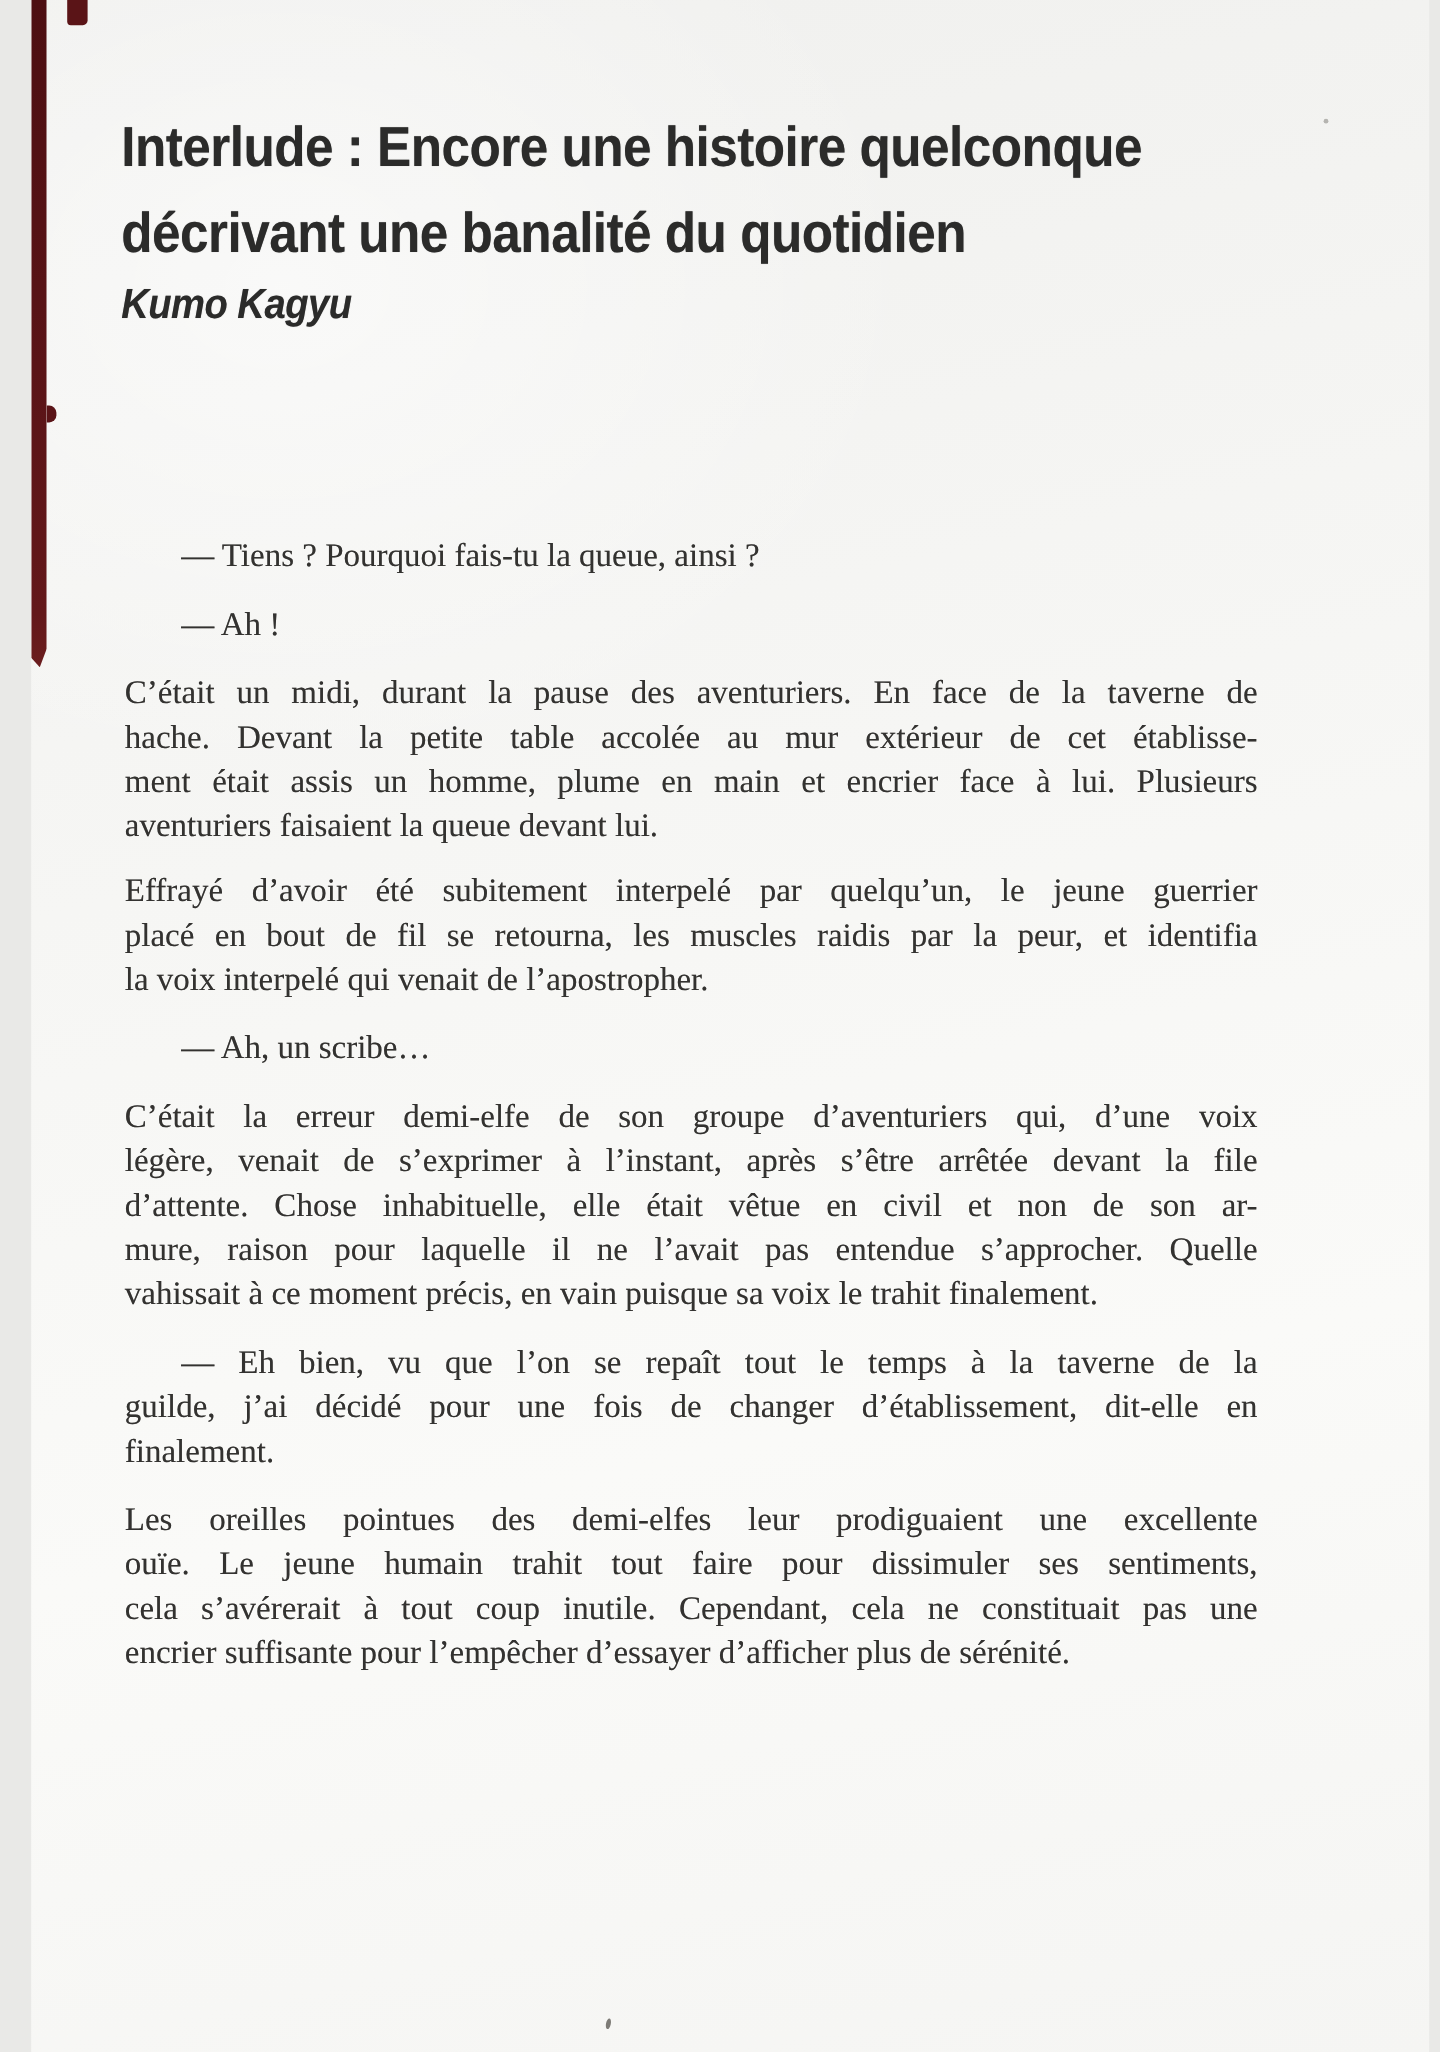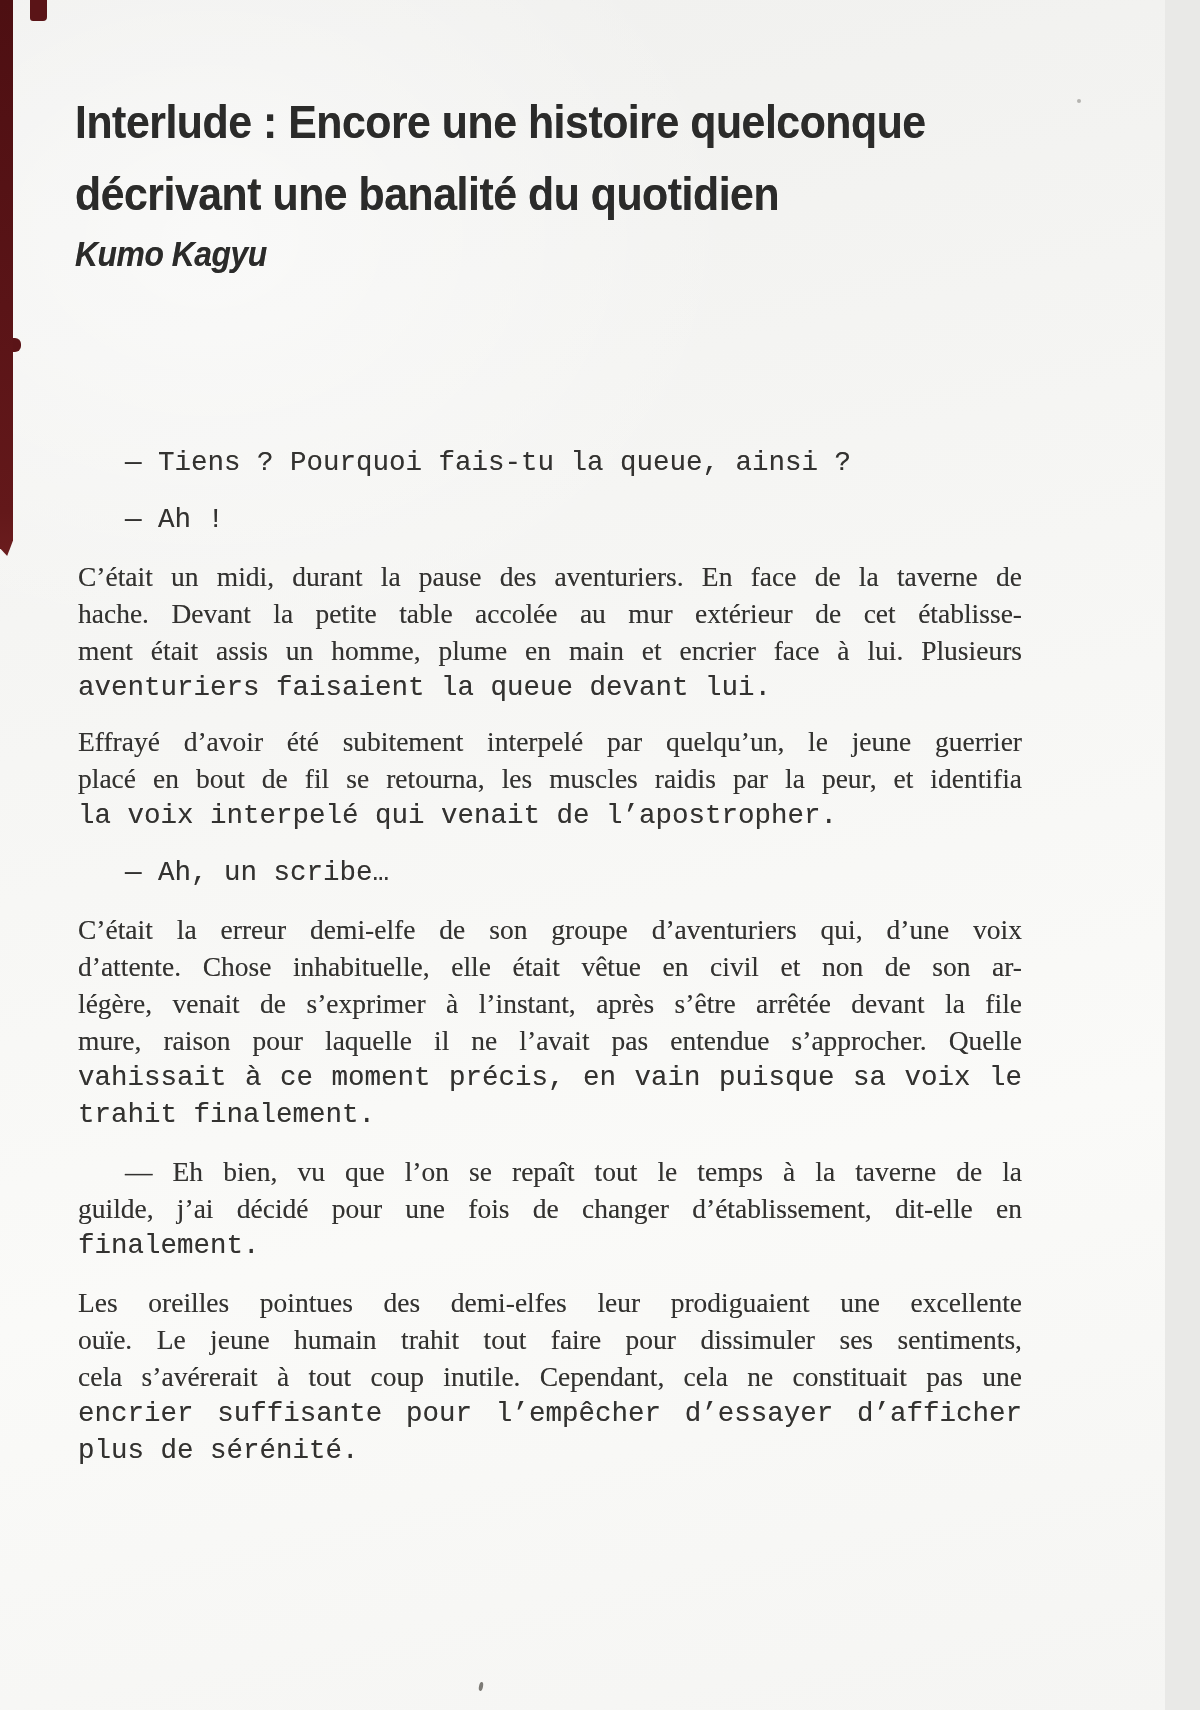"Interlude : Encore une histoire" .page { margin-left: none -> 26px }
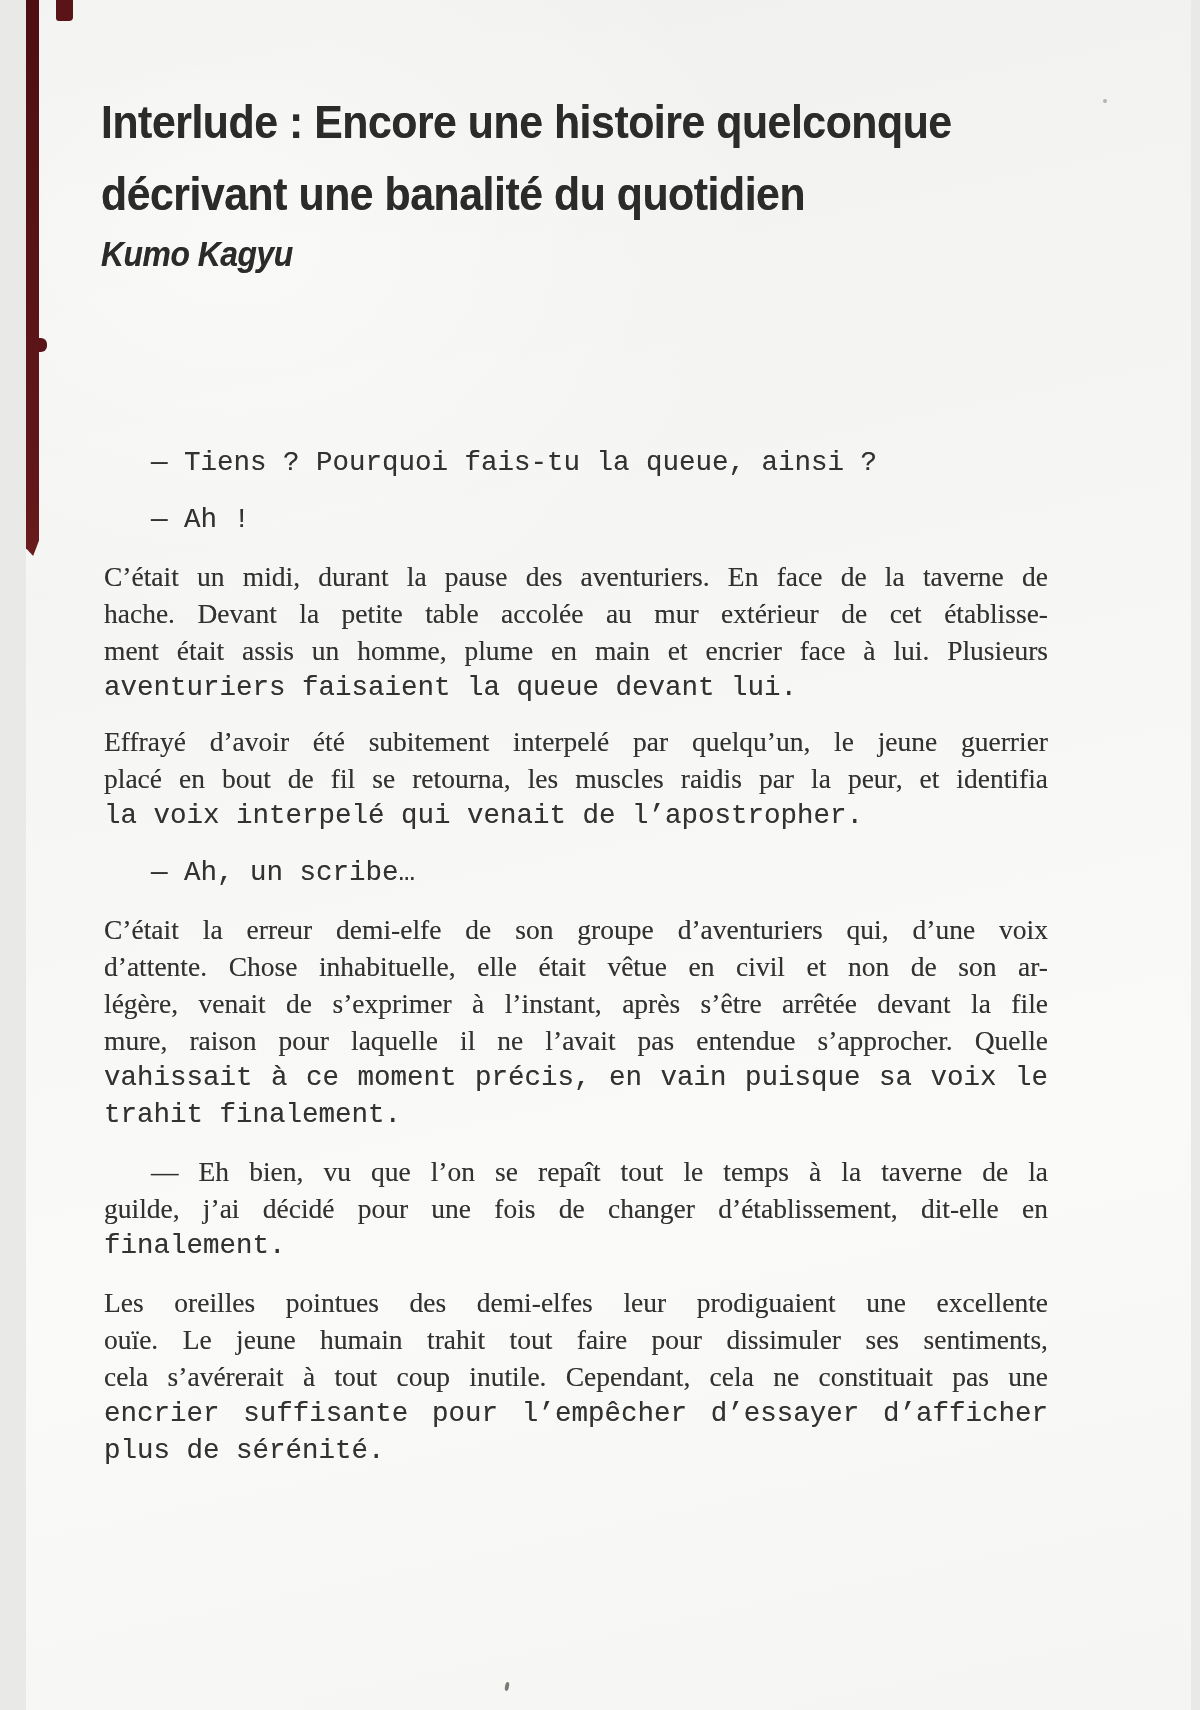"— Tiens ? Pourquoi fais-tu" .line.last { font-family: Liberation Mono, monospace -> none }
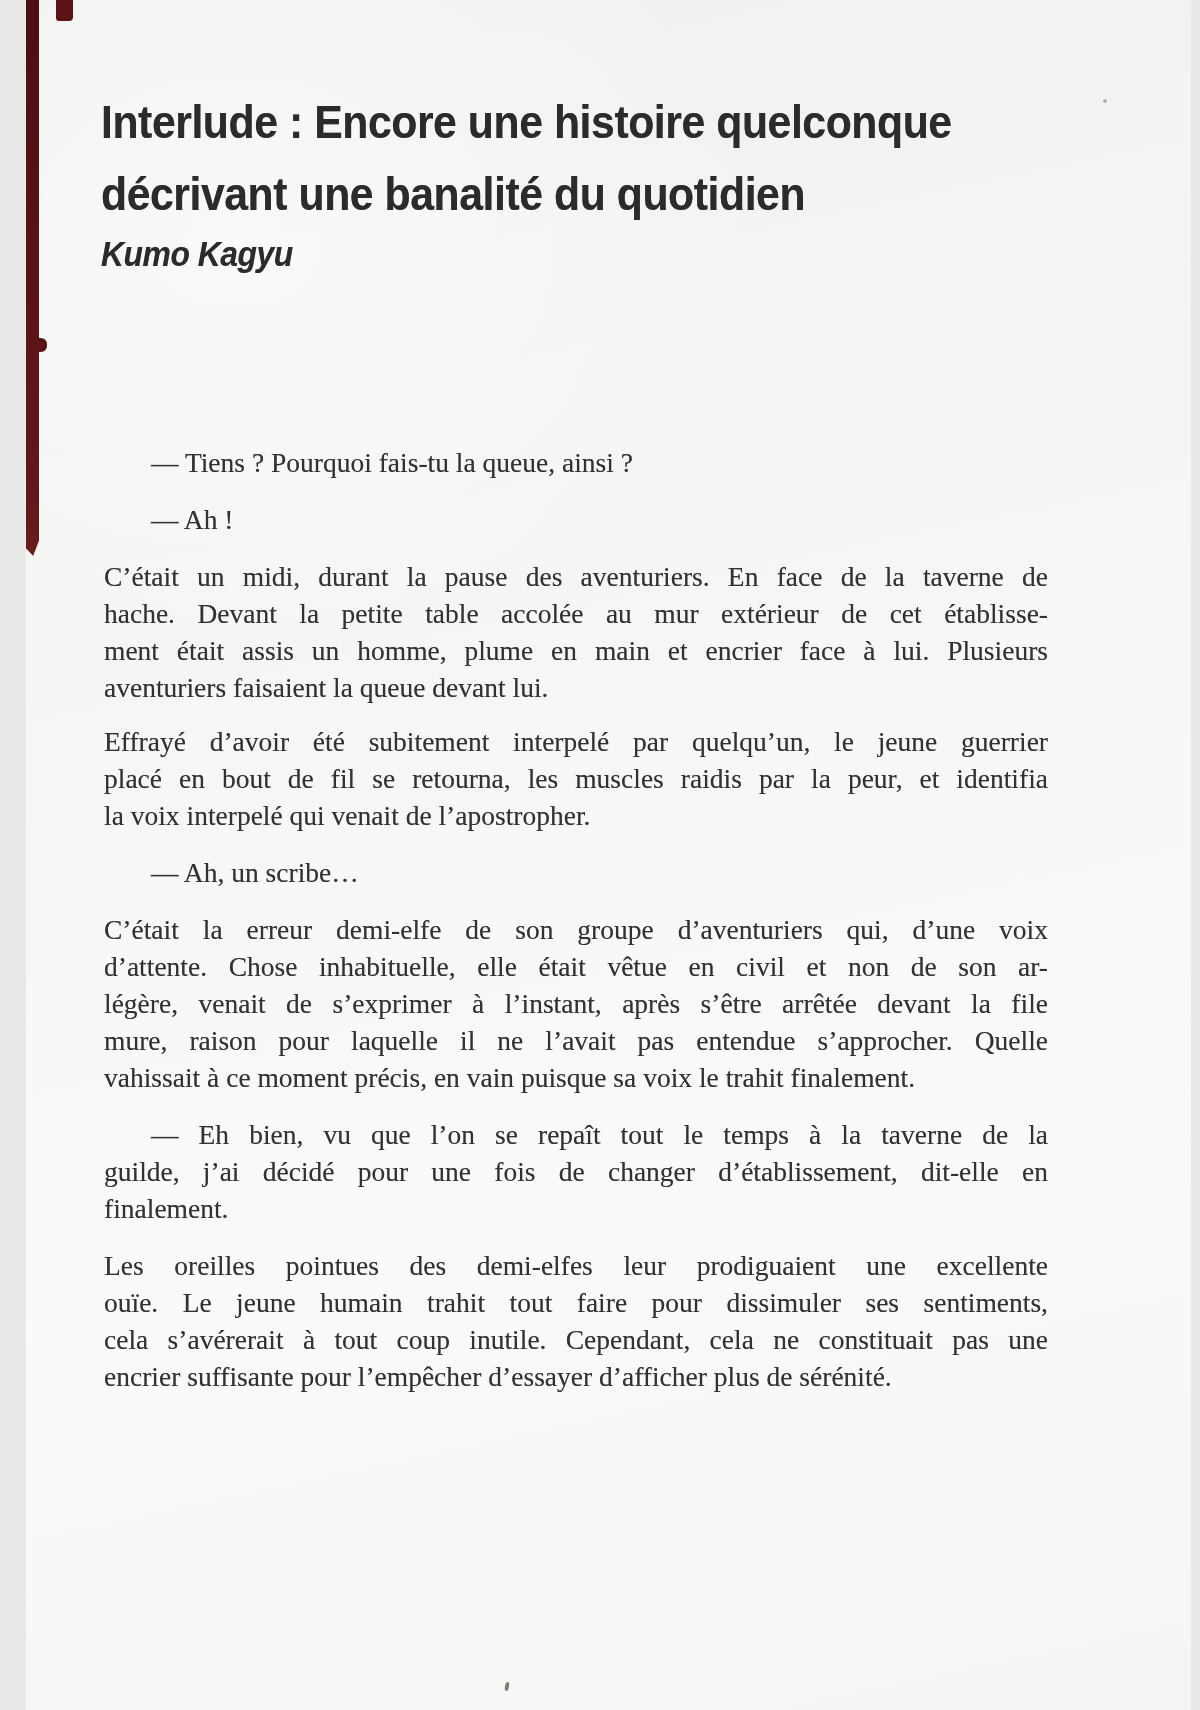"d’attente. Chose inhabituelle, elle" div.line { order: before "légère, venait de s’exprimer à" -> after "légère, venait de s’exprimer à" }
